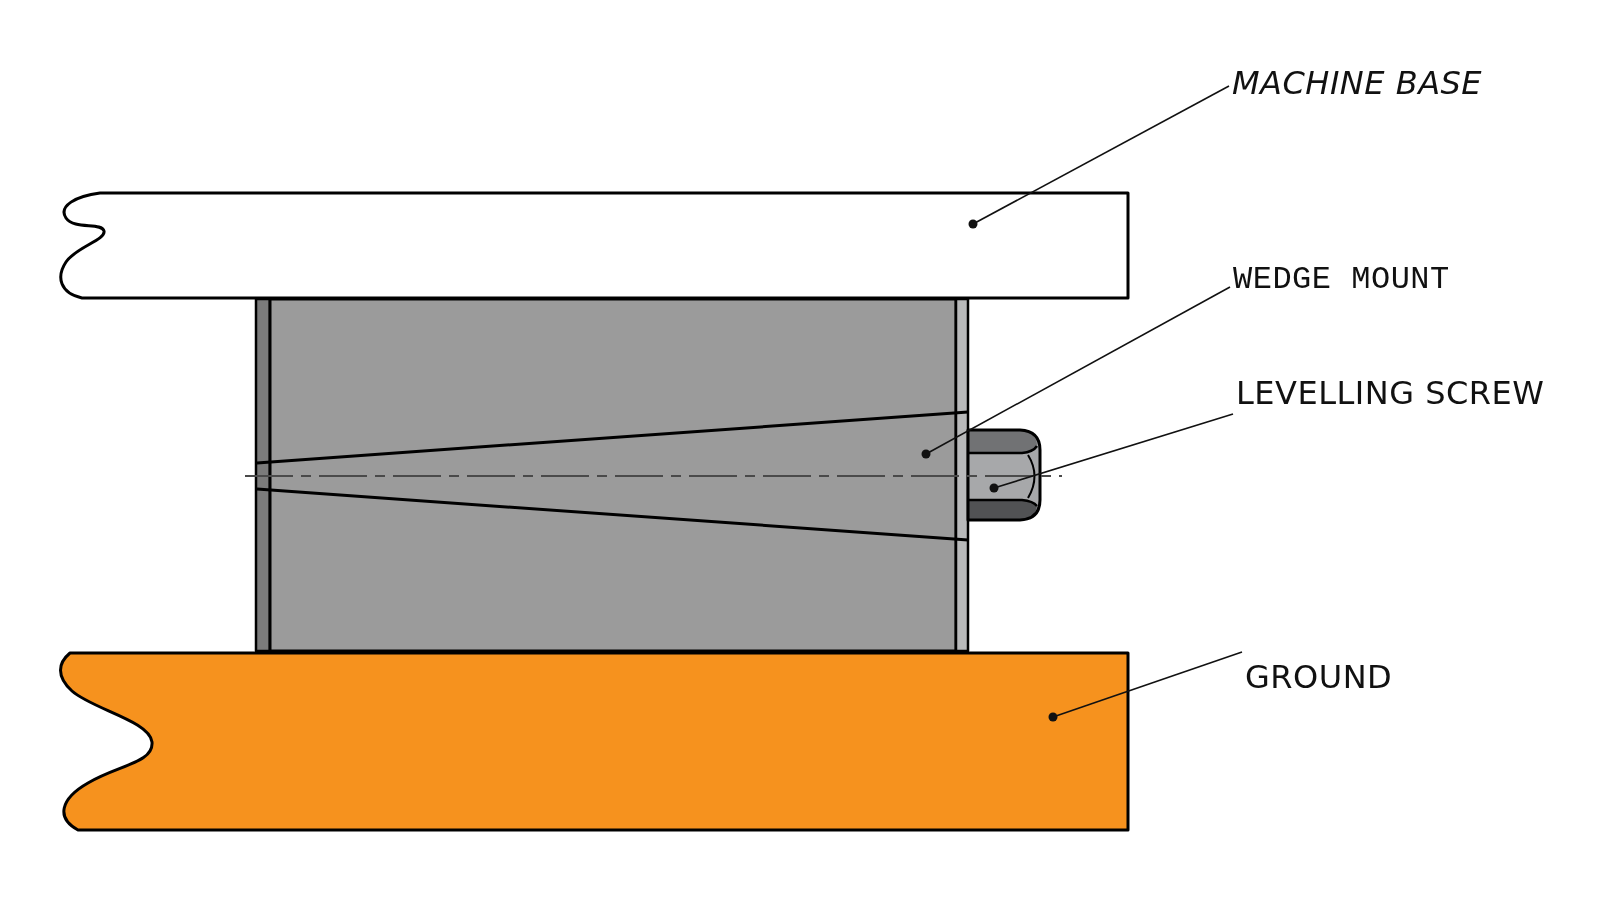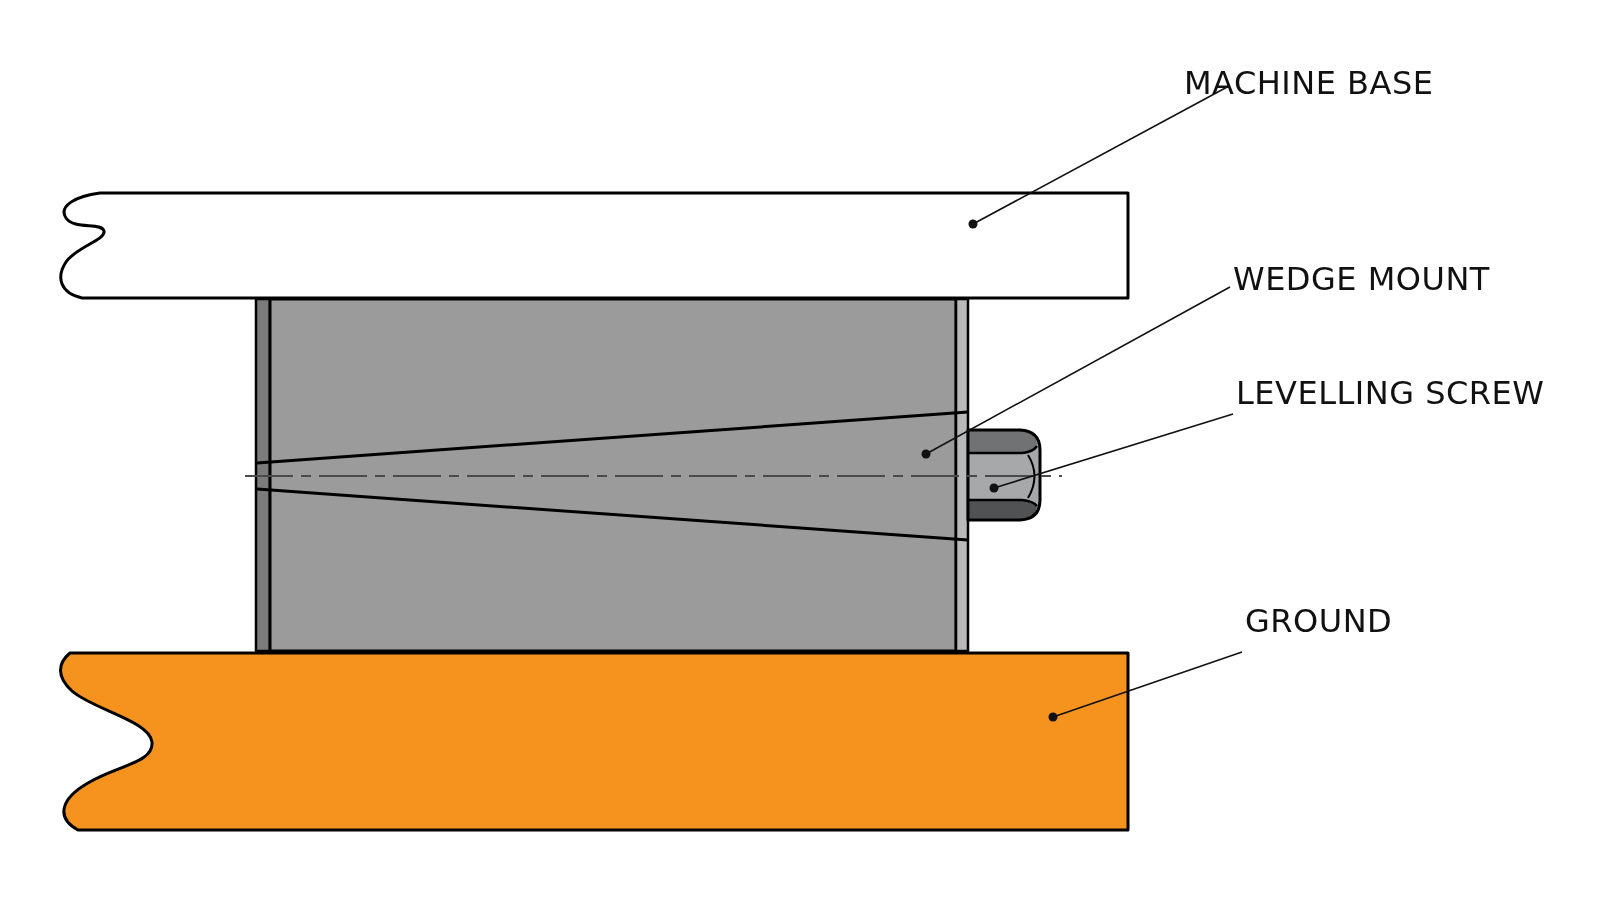"MACHINE BASE" div.callout-label { font-style: none -> italic; left: 1184px -> 1232px }
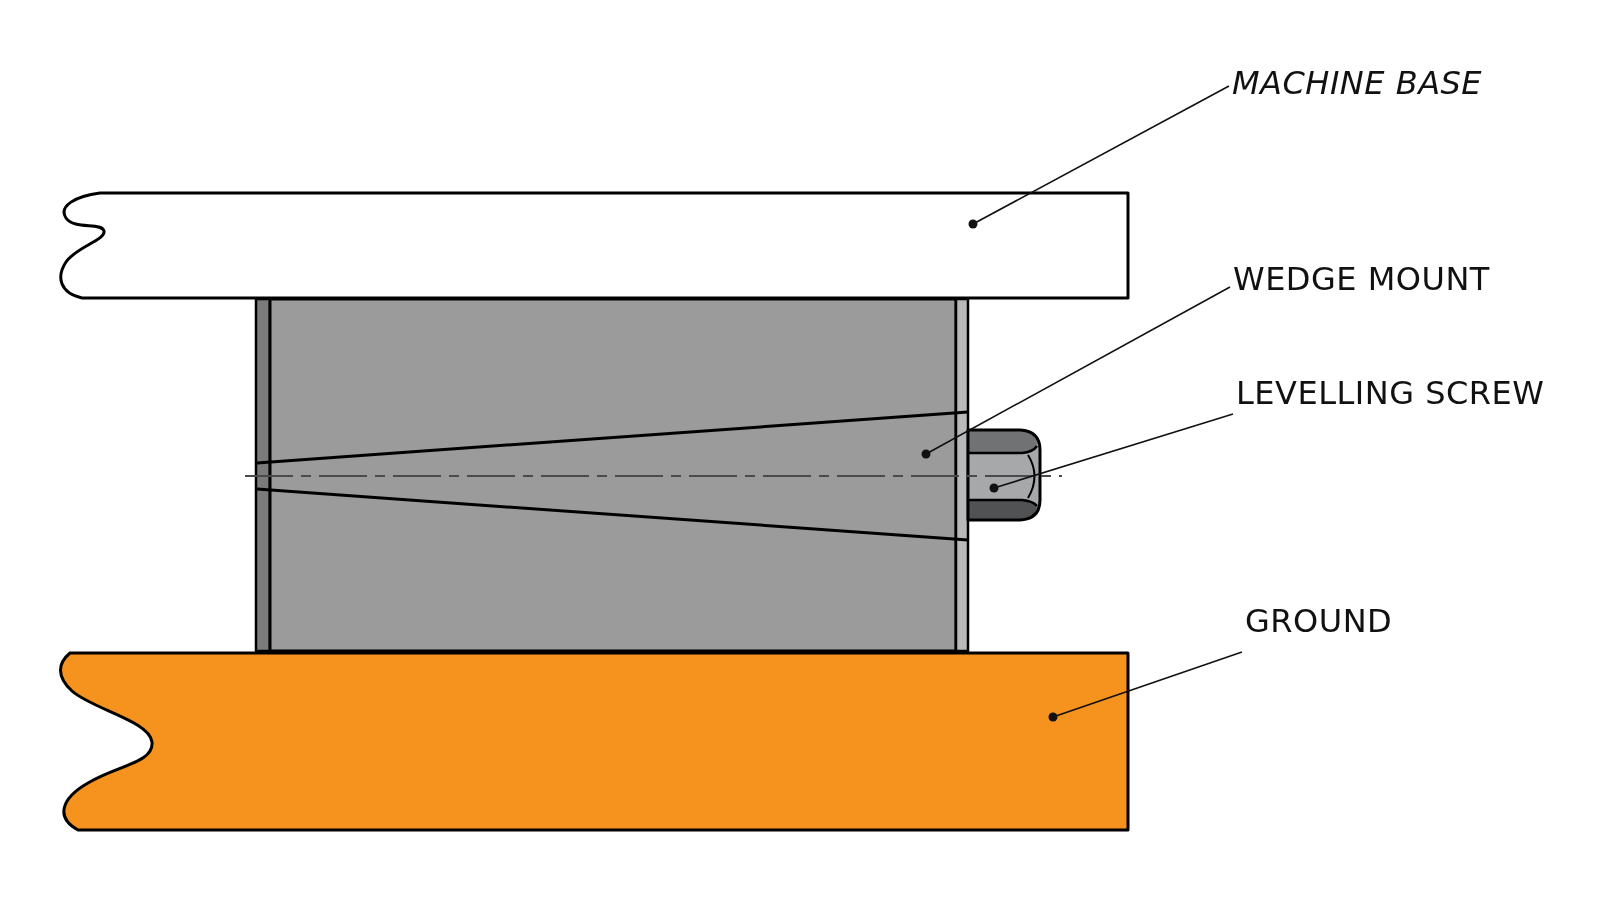"WEDGE MOUNT" div.callout-label { font-family: none -> Liberation Mono, monospace }
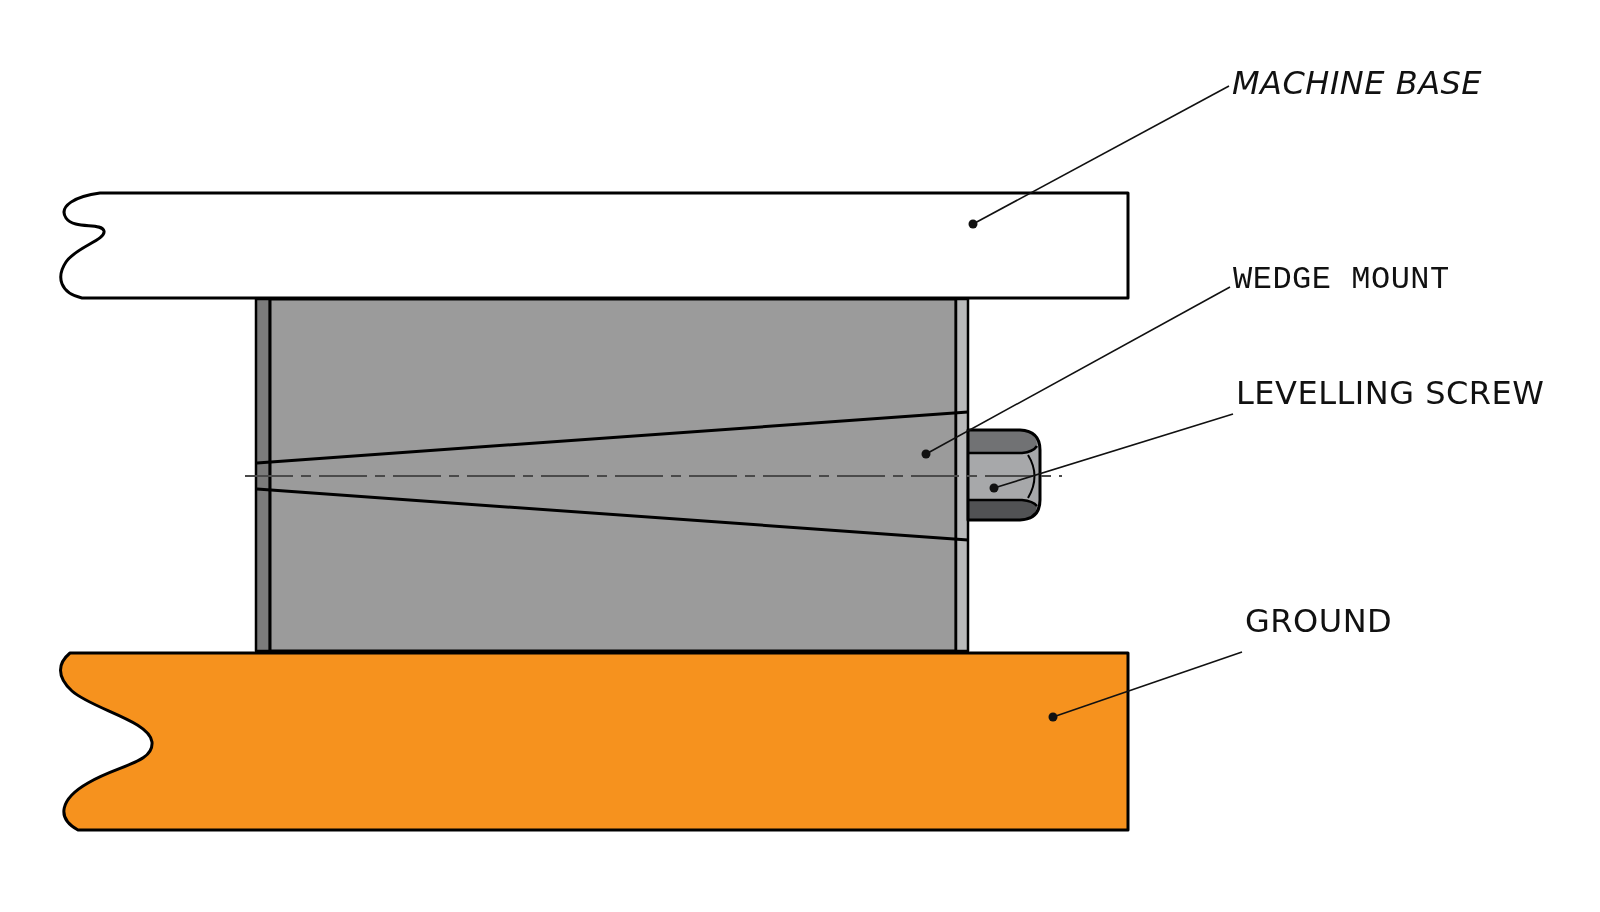"GROUND" div.callout-label { top: 604px -> 660px }
